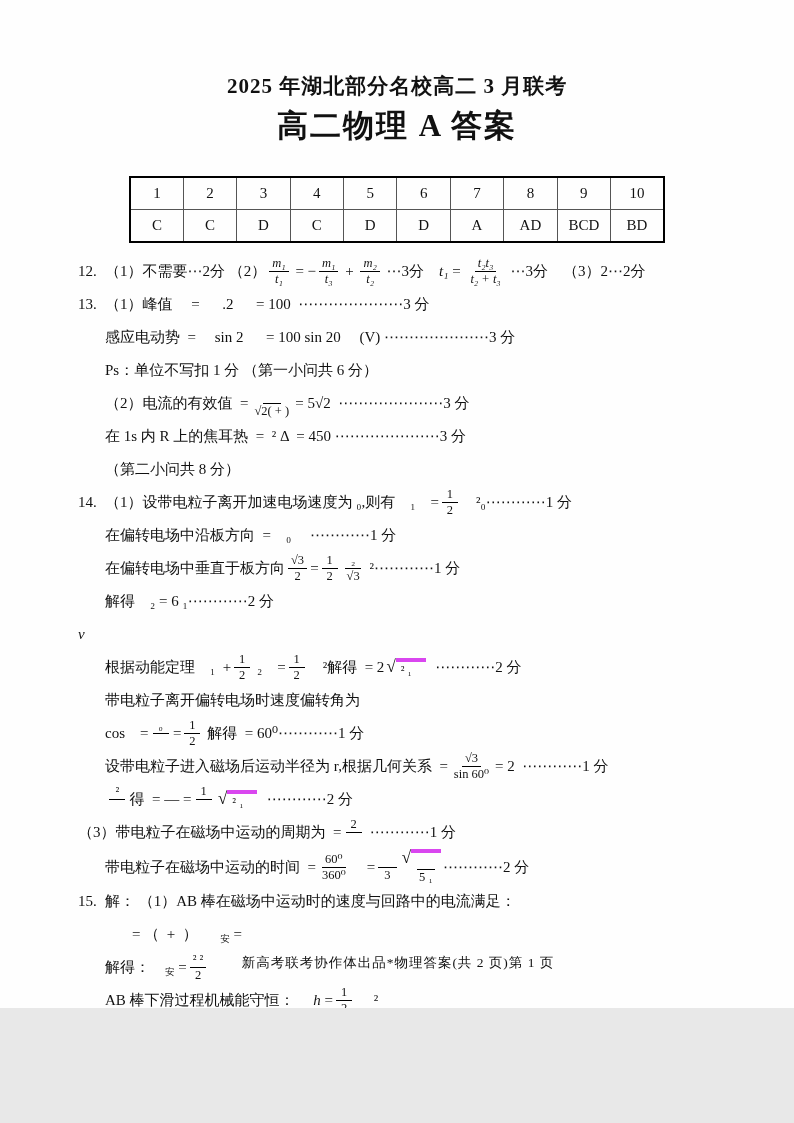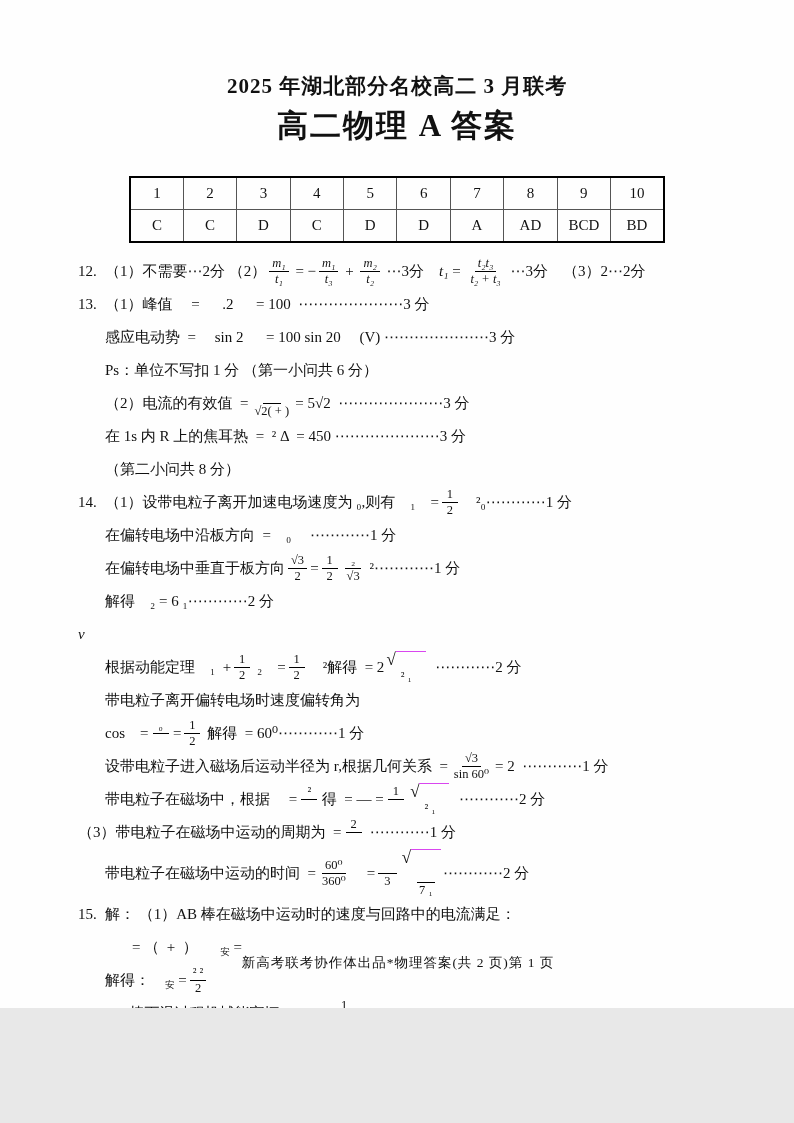"² ₁" .rad { border-top: 1px solid #d946ef -> 4px solid #d946ef; padding: 17px 5px 0 -> 1px 5px 0 }
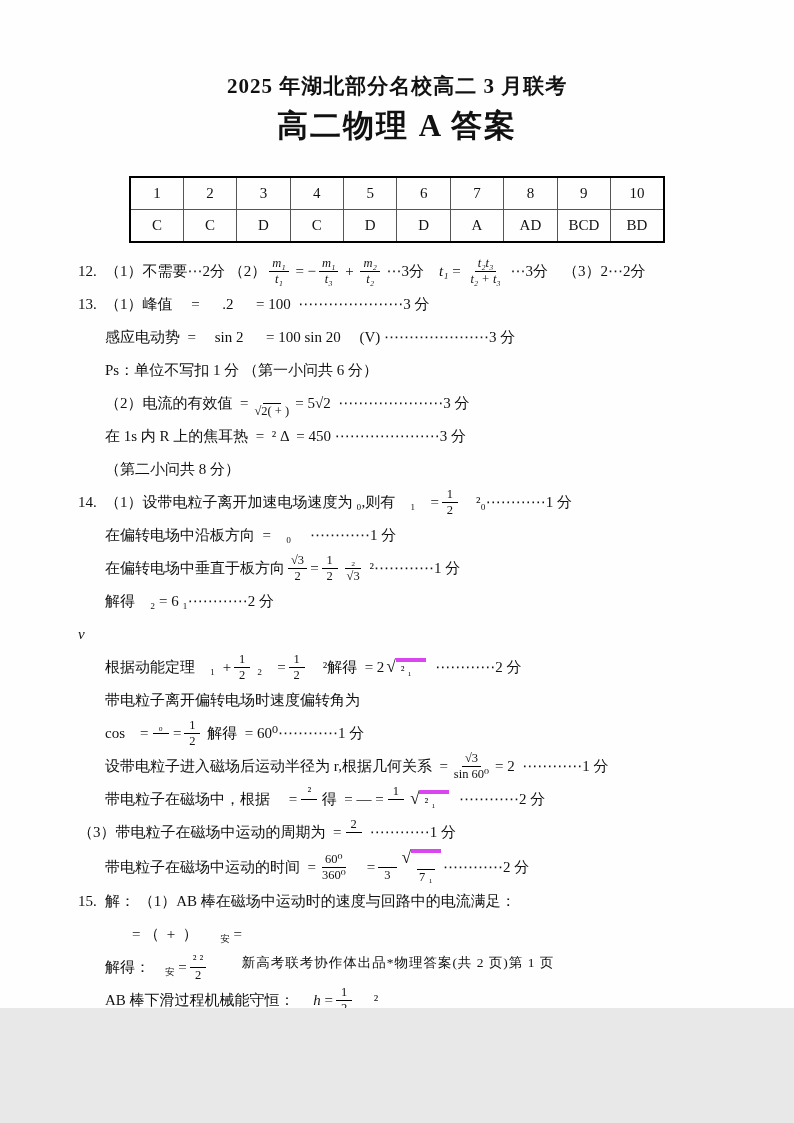"带电粒子在磁场中，根据 =" span { html: <span>带电粒子在磁场中，根据 =</span> -> none }
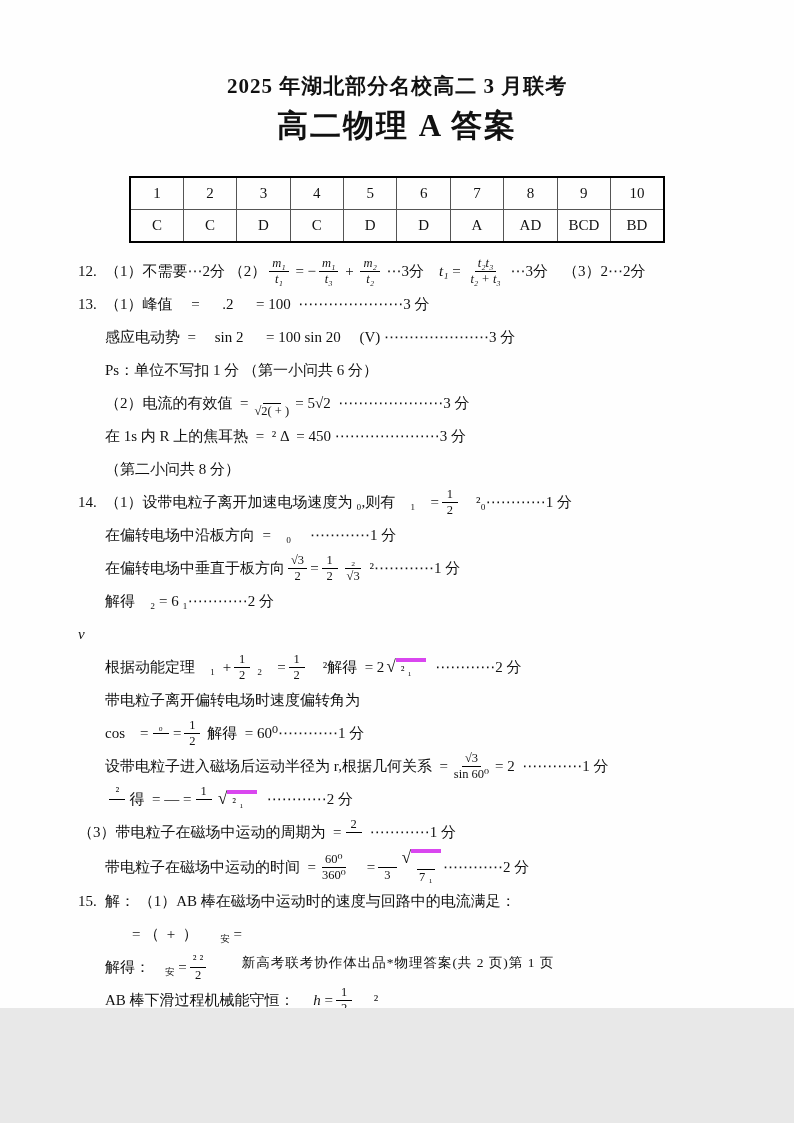"7 ₁" span.fd { text: 7 -> 5 }
